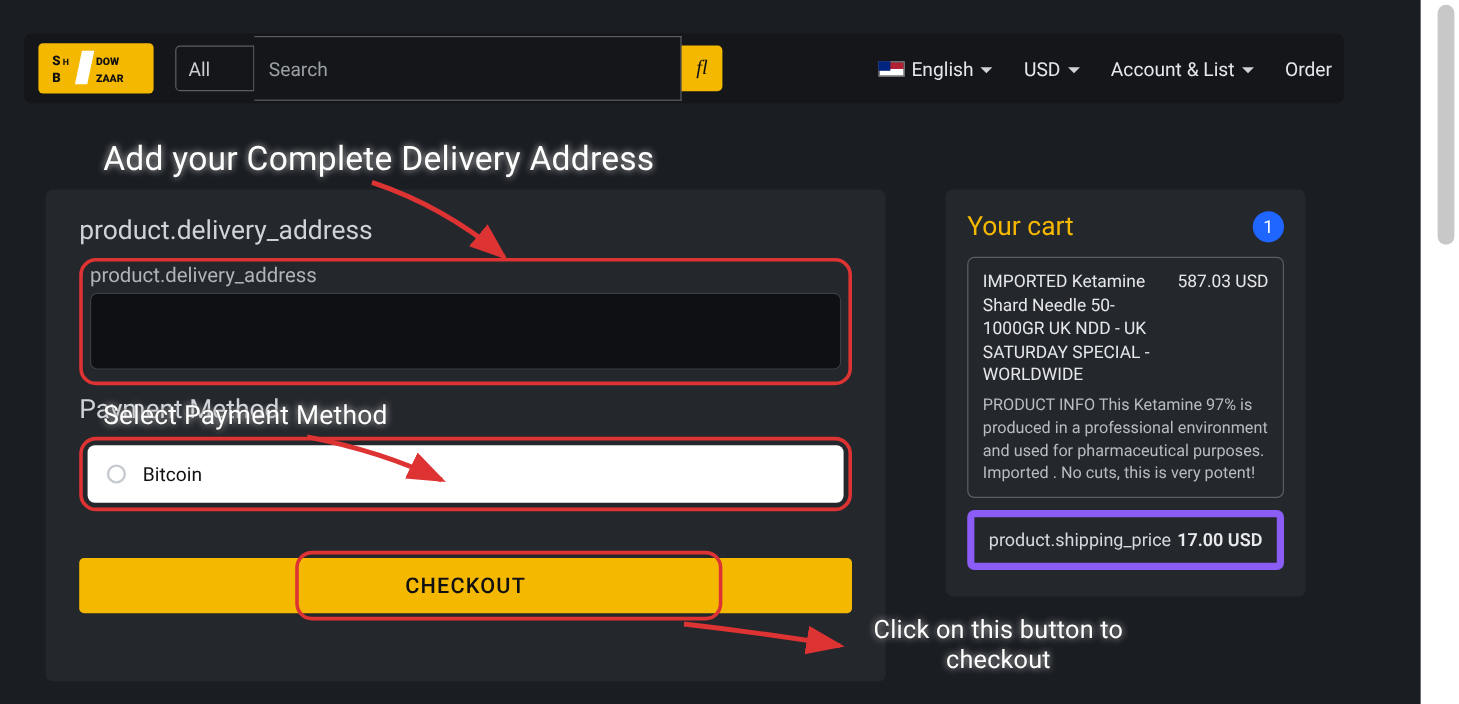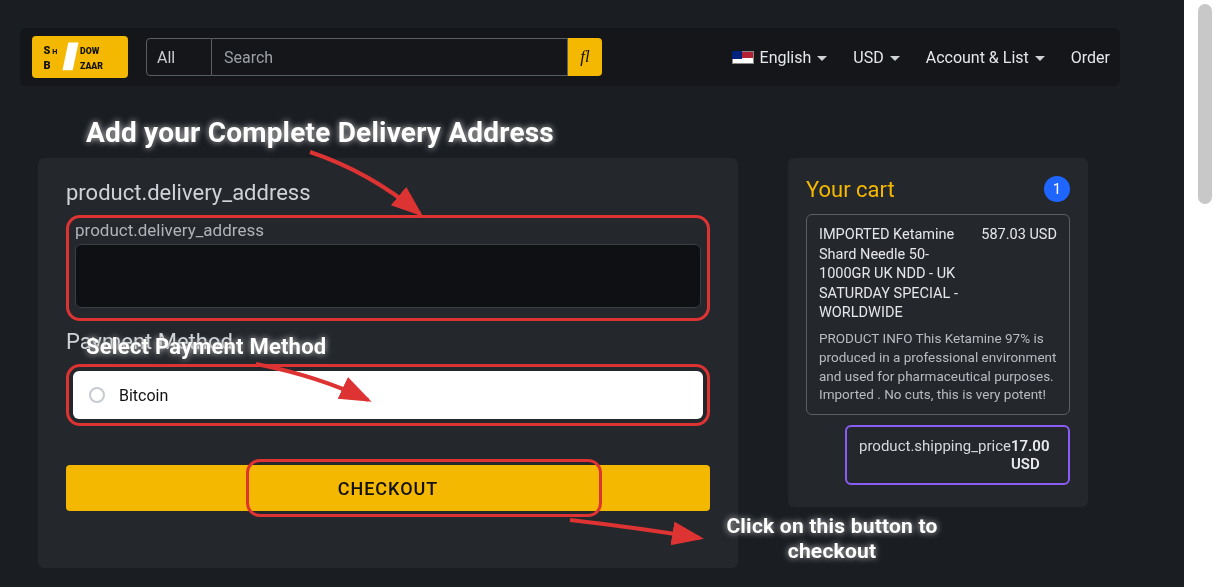"Search" .search { height: 38px -> 54px }
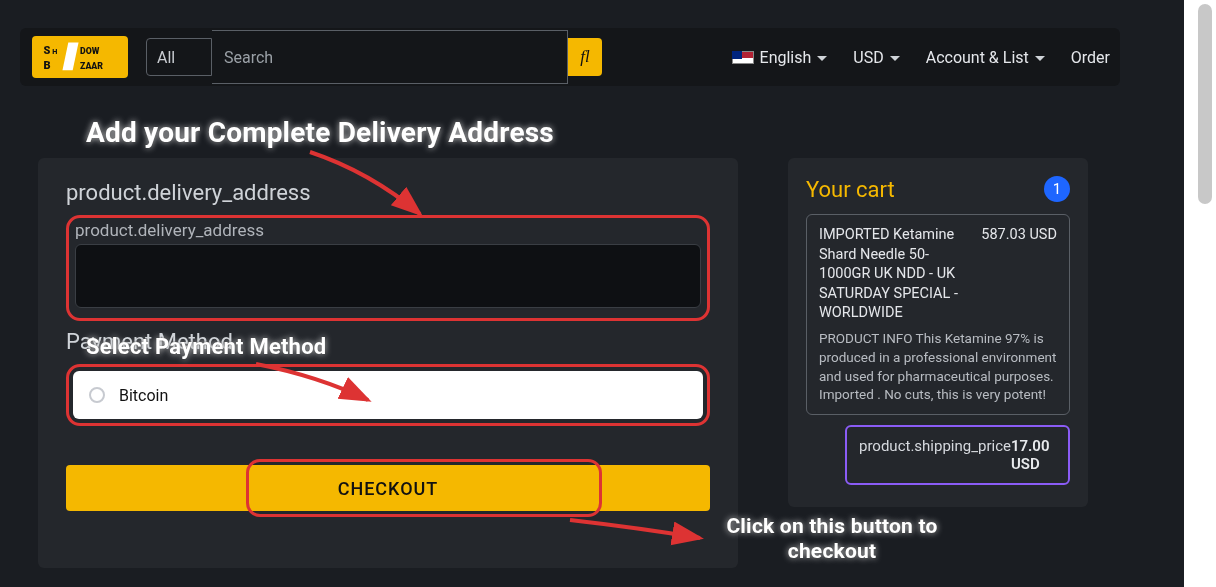"Add your Complete Delivery Address" .anno { font-weight: 700 -> 400 }
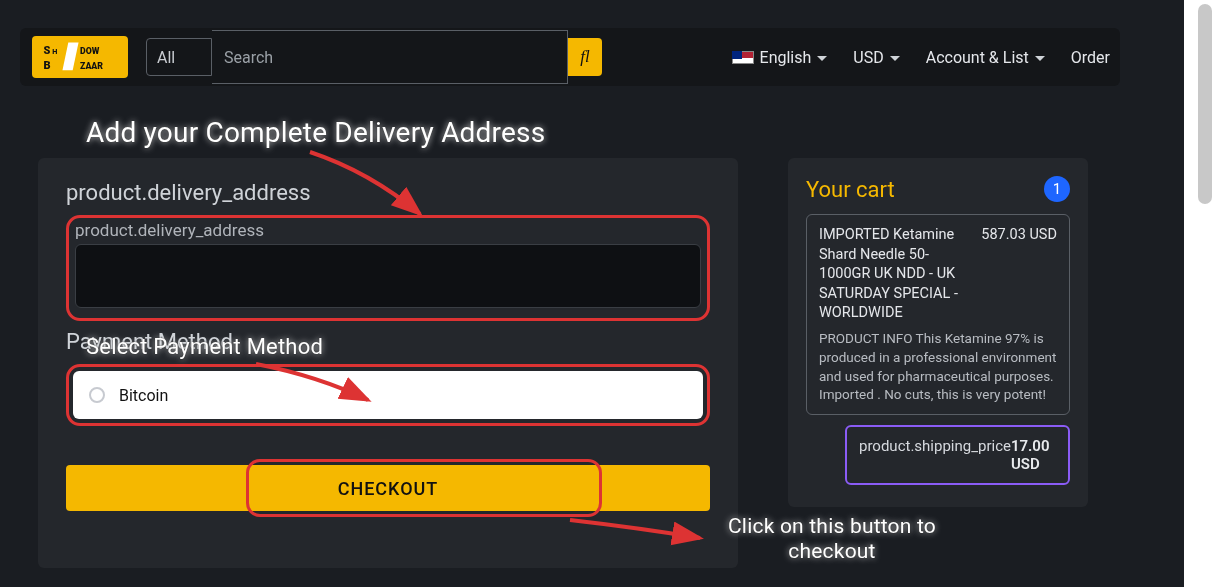"product.shipping_price" .tot-box { border: 2px solid #8b5cf6 -> 6px solid #8b5cf6; margin-left: 39px -> none }
